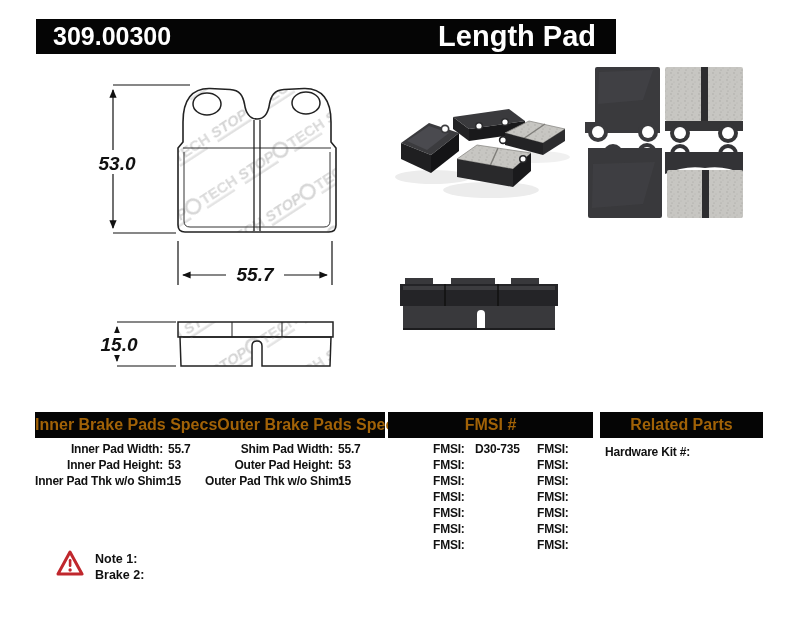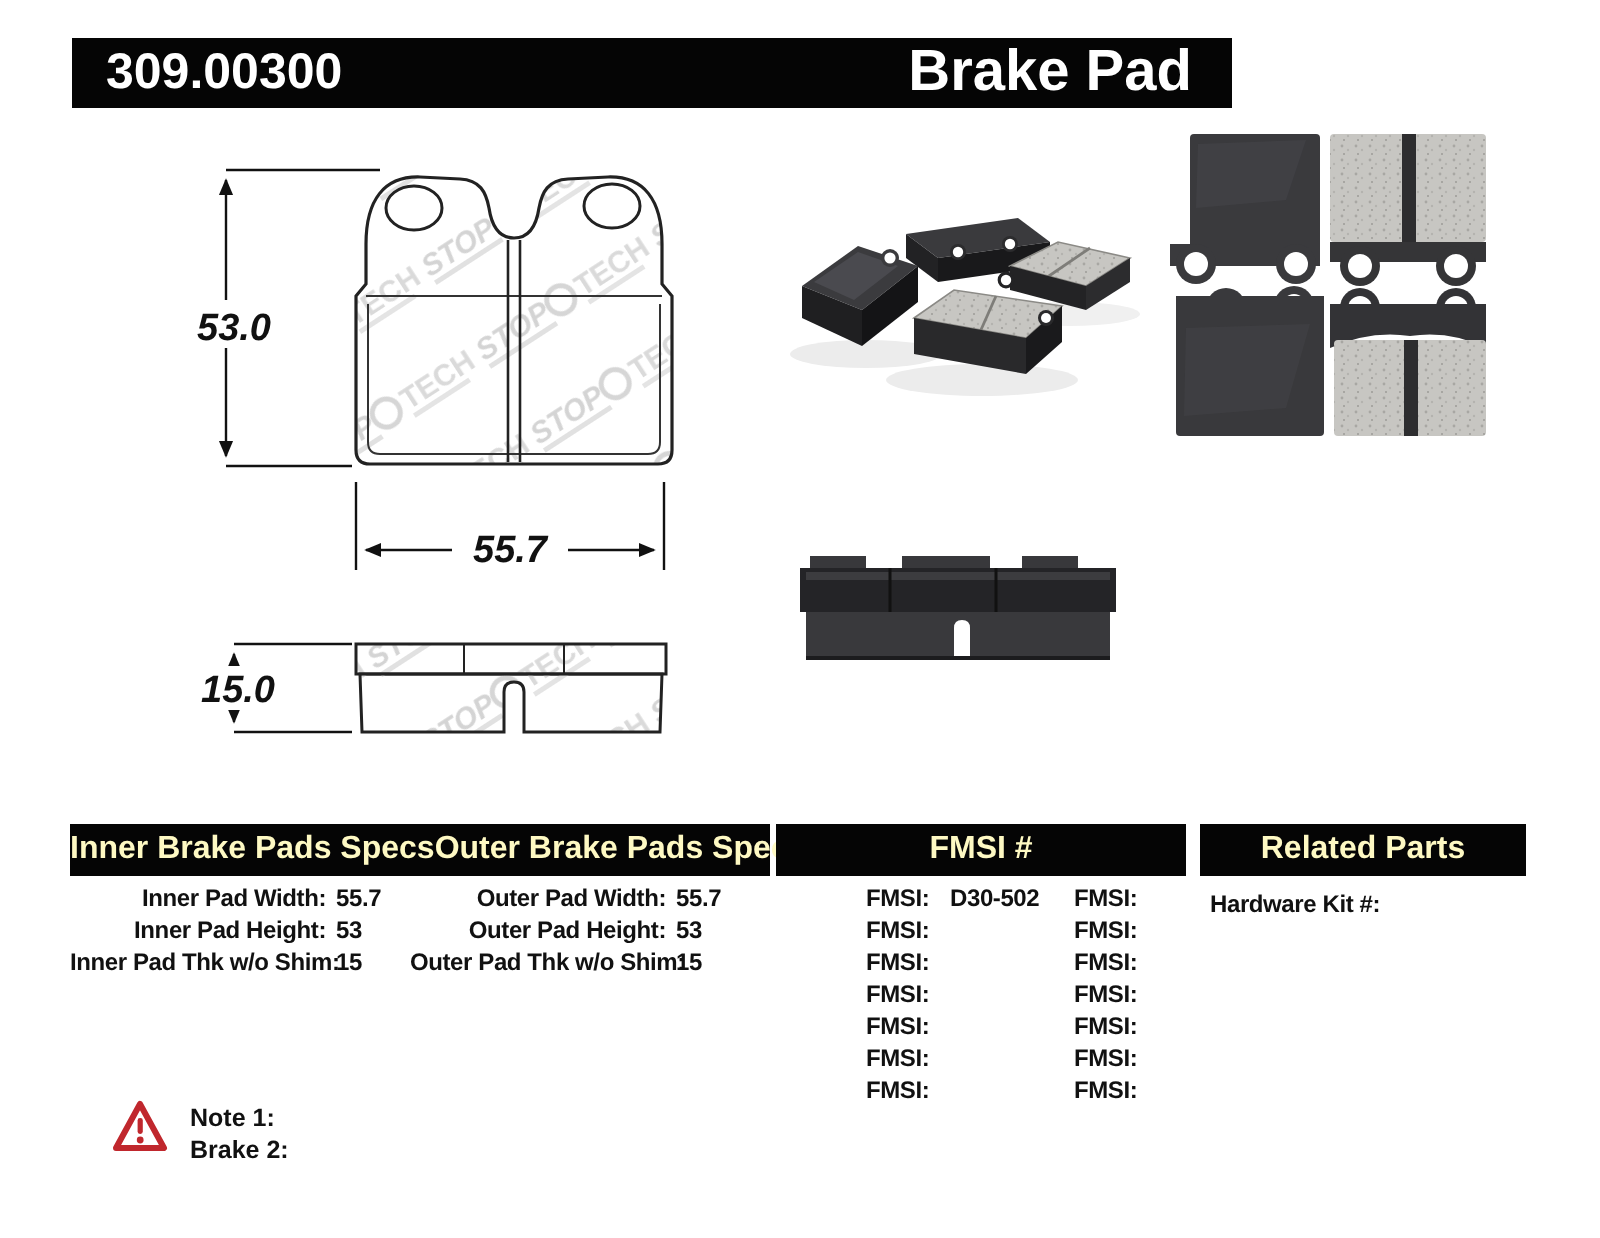"Brake Pad" span.product-title { text: Brake -> Length }
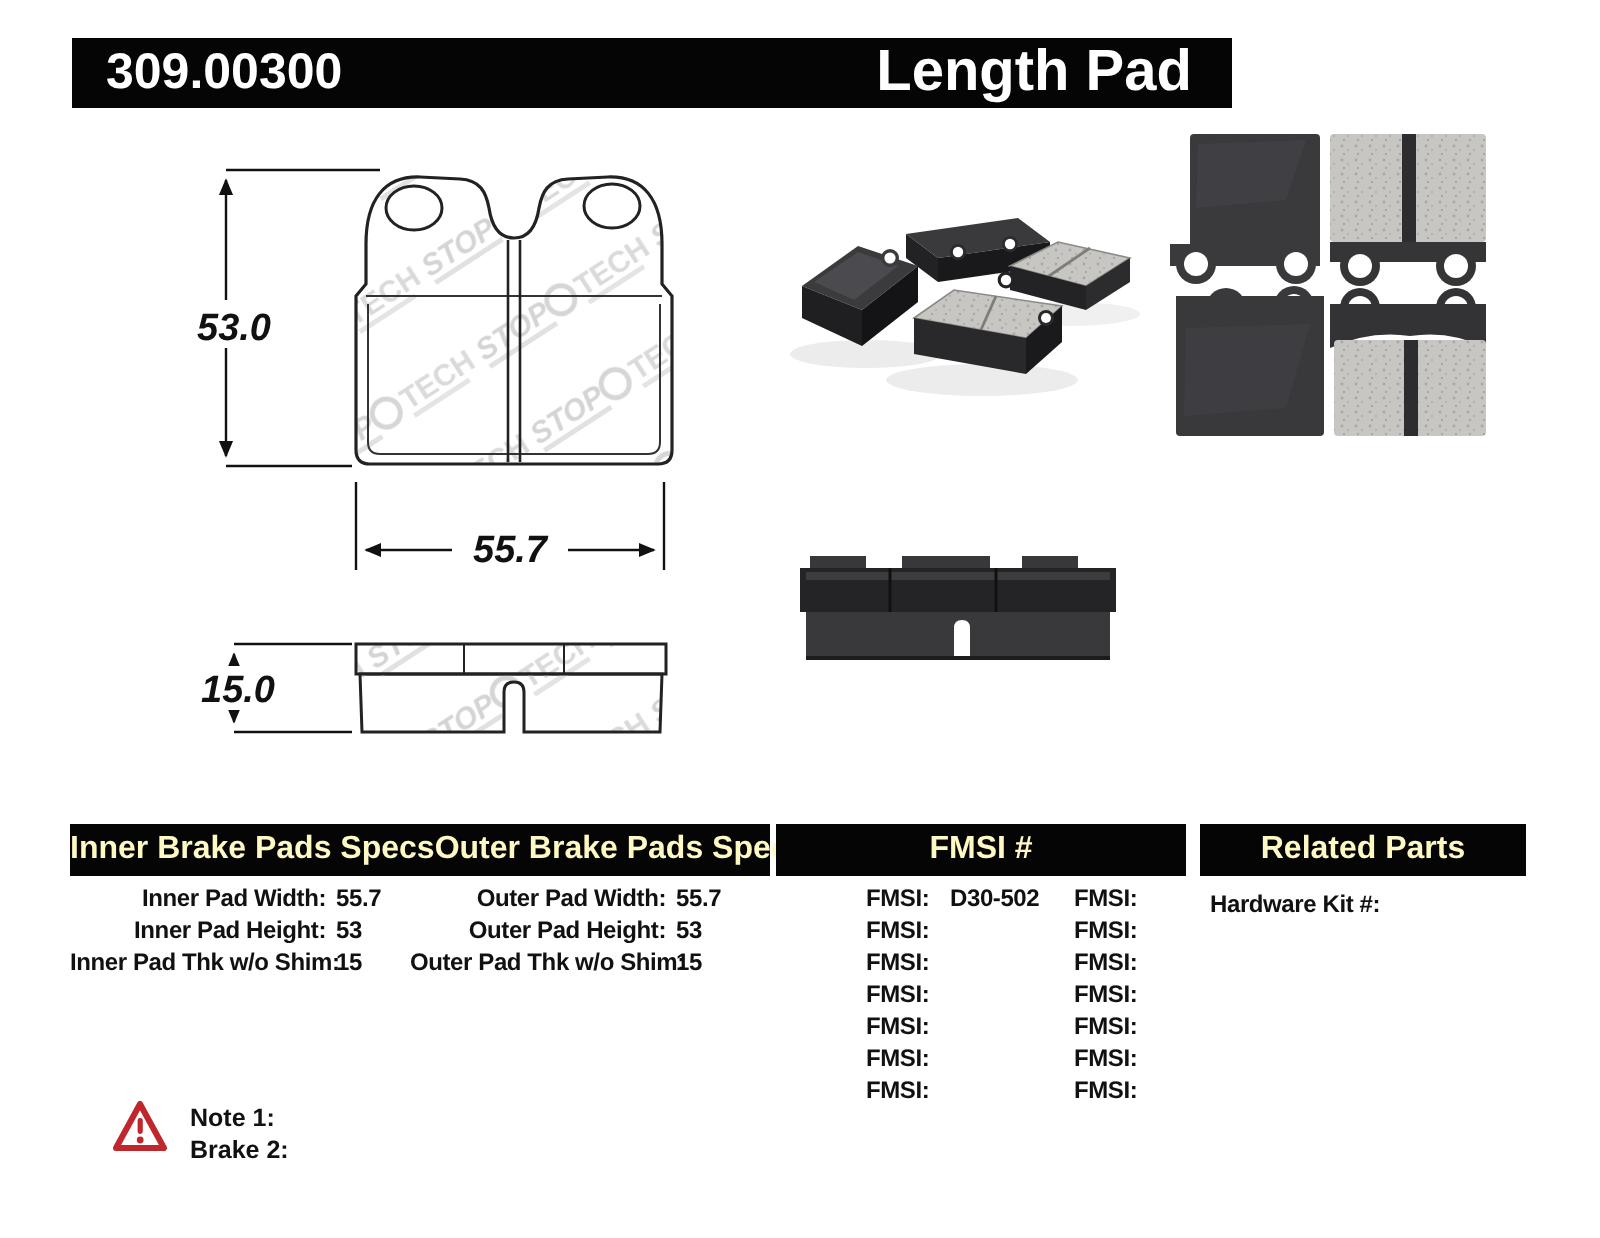"Inner Brake Pads Specs" .secbar { color: #fef9c3 -> #a16207 }
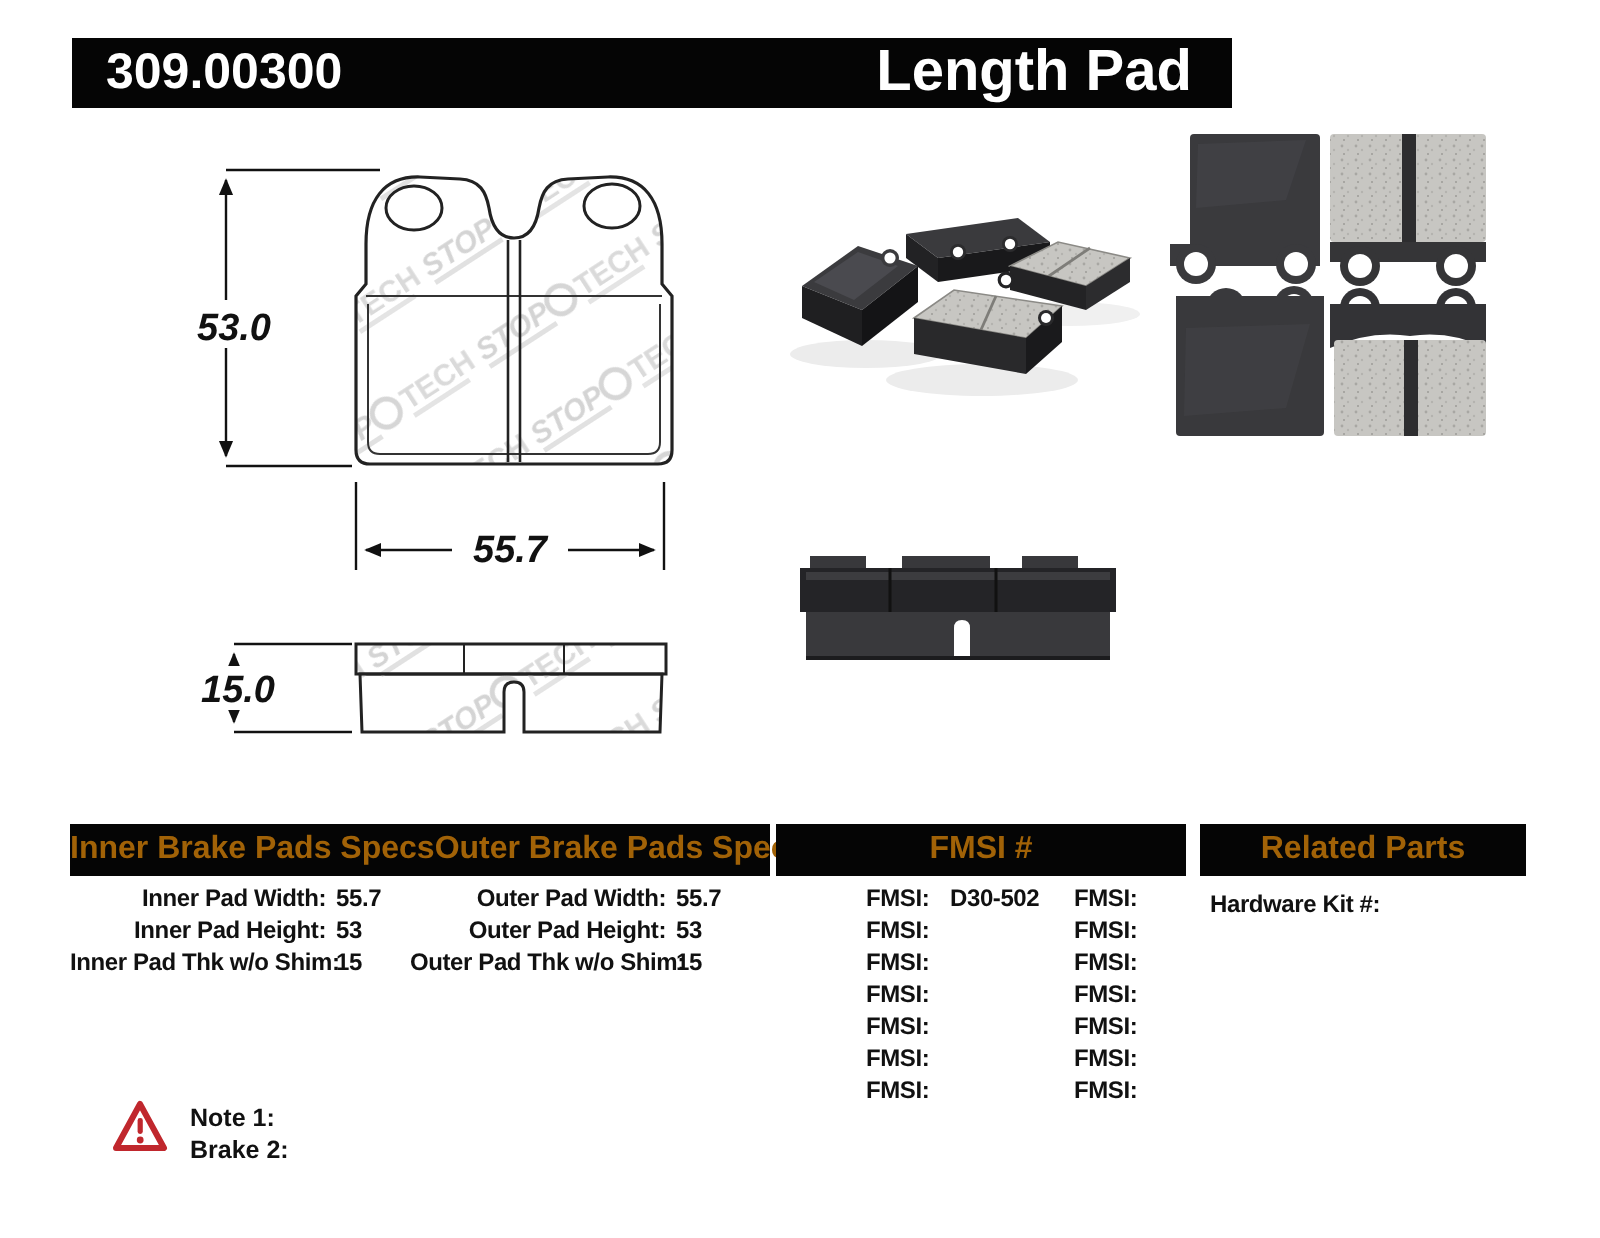"Outer Pad Width:" span.lbl { text: Outer -> Shim }
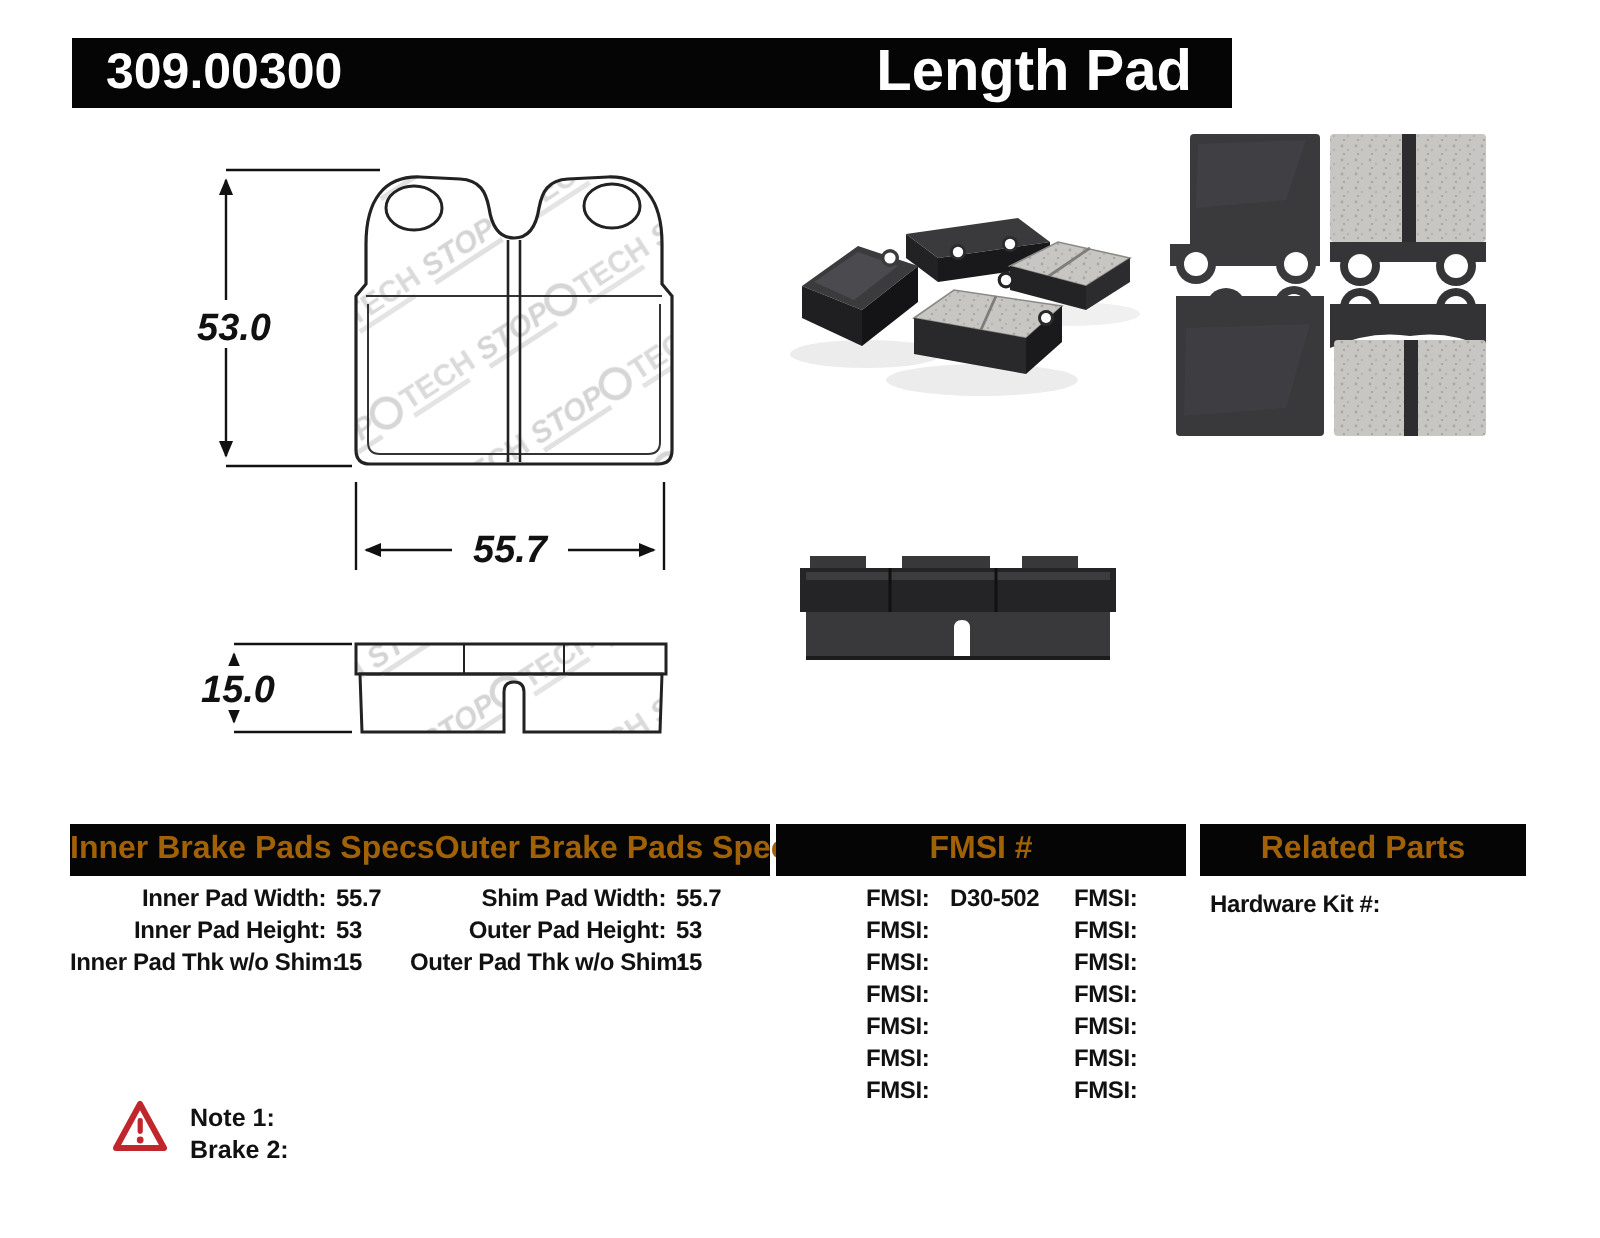"D30-502" span.val { text: D30-502 -> D30-735 }
